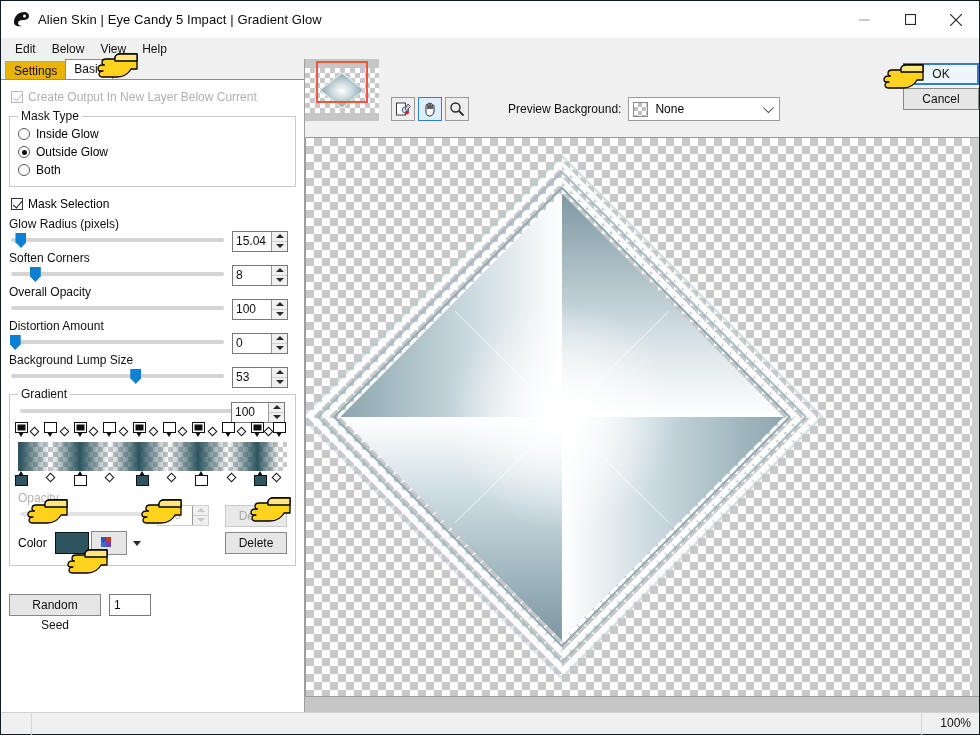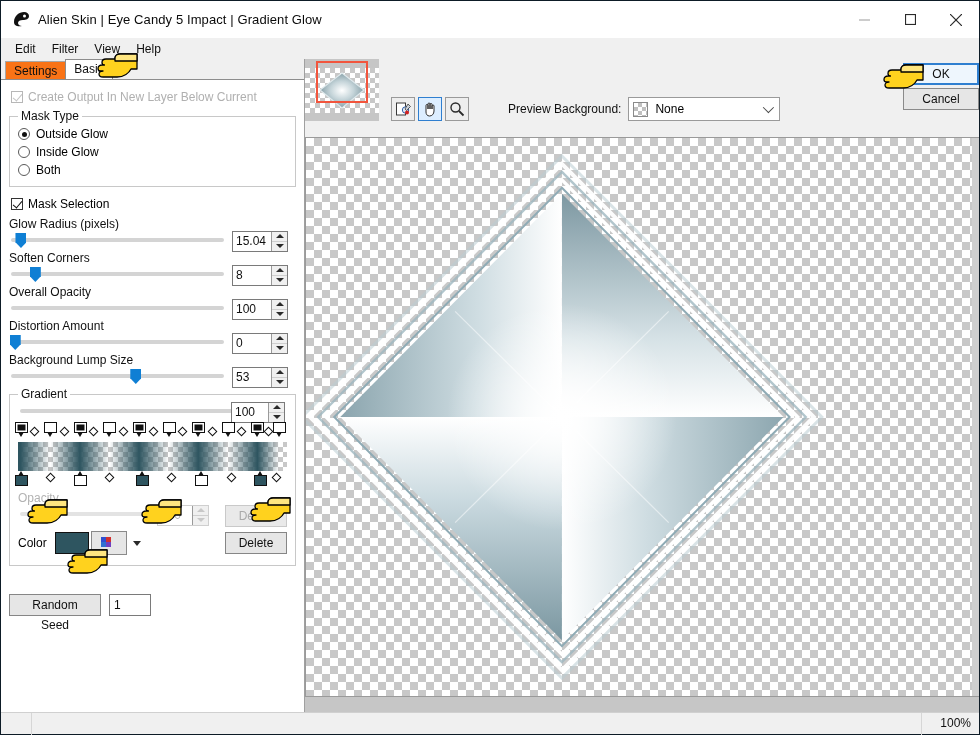"Filter" div.menuitem { text: Filter -> Below }
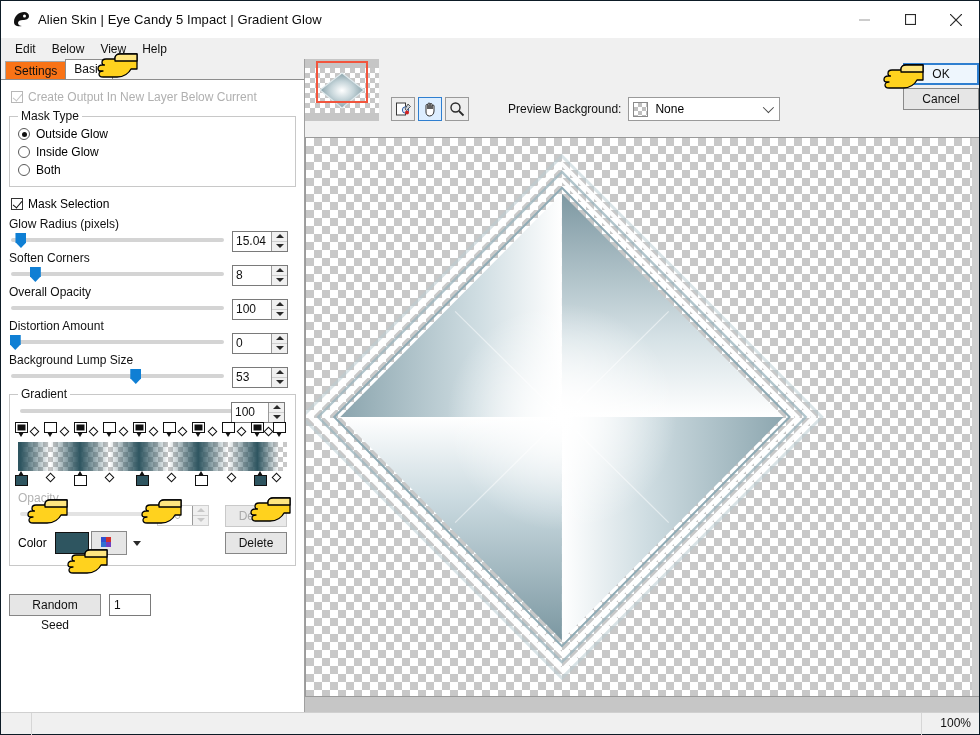"Settings" .tab { background: #f97316 -> #eab308 }
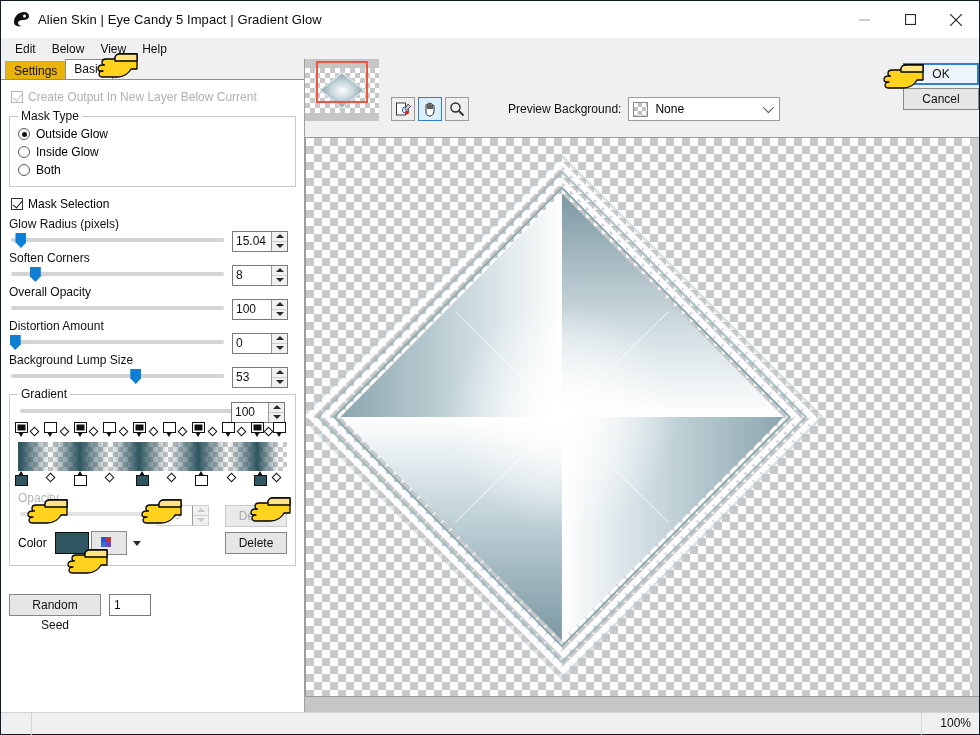"Outside Glow" div.radiorow { order: before "Inside Glow" -> after "Inside Glow" }
